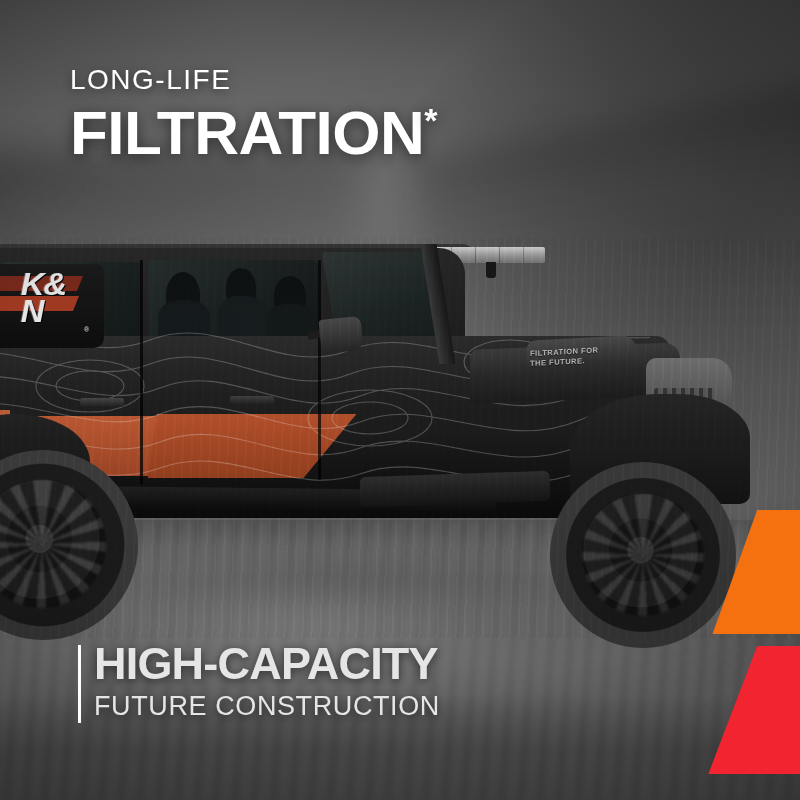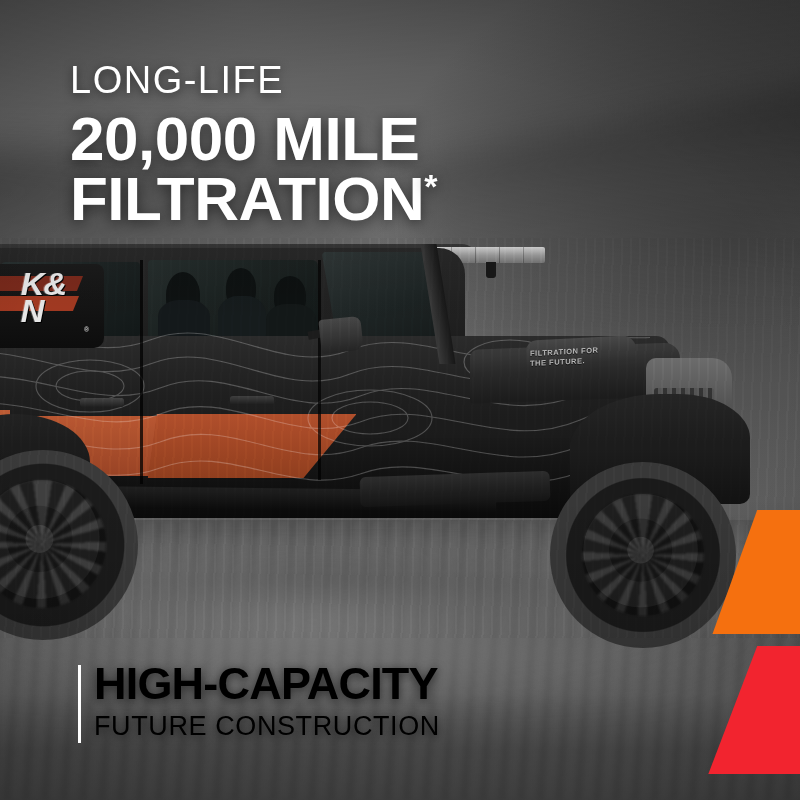"LONG-LIFE" #eyebrow { font-size: 38px -> 28px }
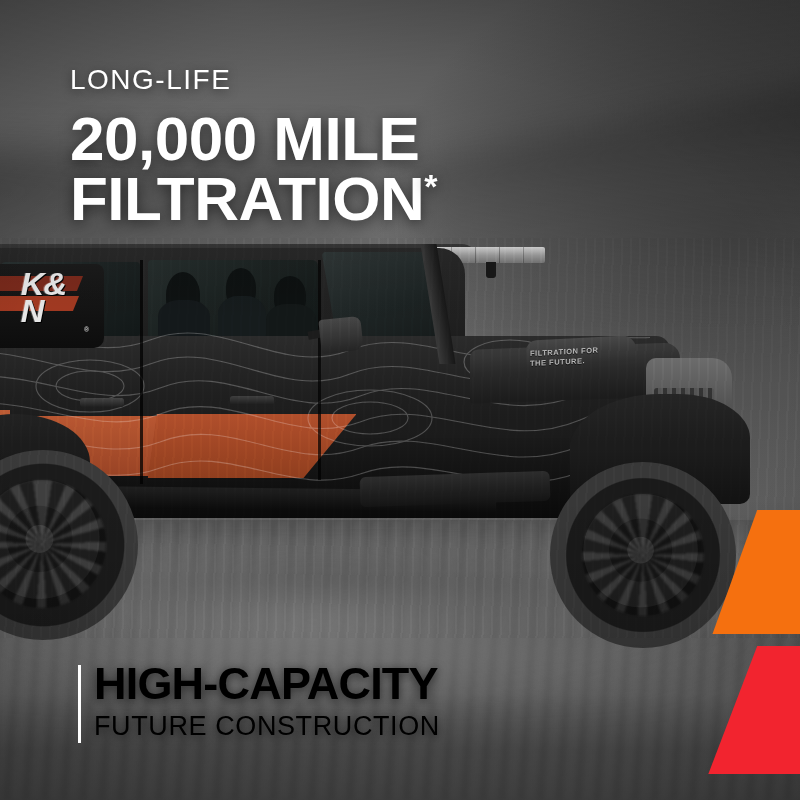"20,000 MILE" div.big-line { html: <div>20,000 MILE</div> -> none }
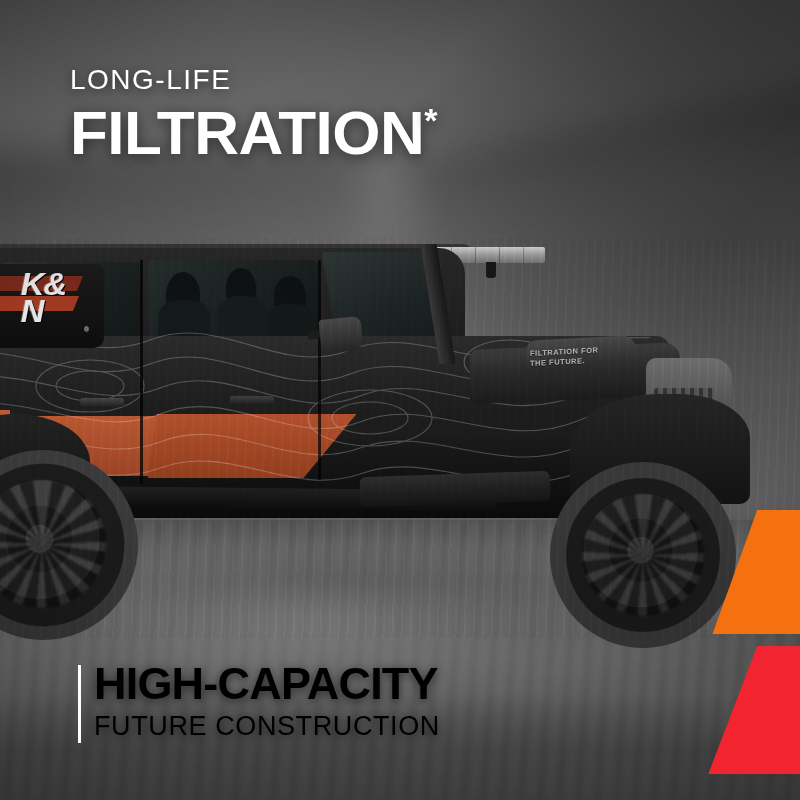"HIGH-CAPACITY" #subhead-block { color: #000000 -> #e5e5e5; top: 660px -> 640px }
